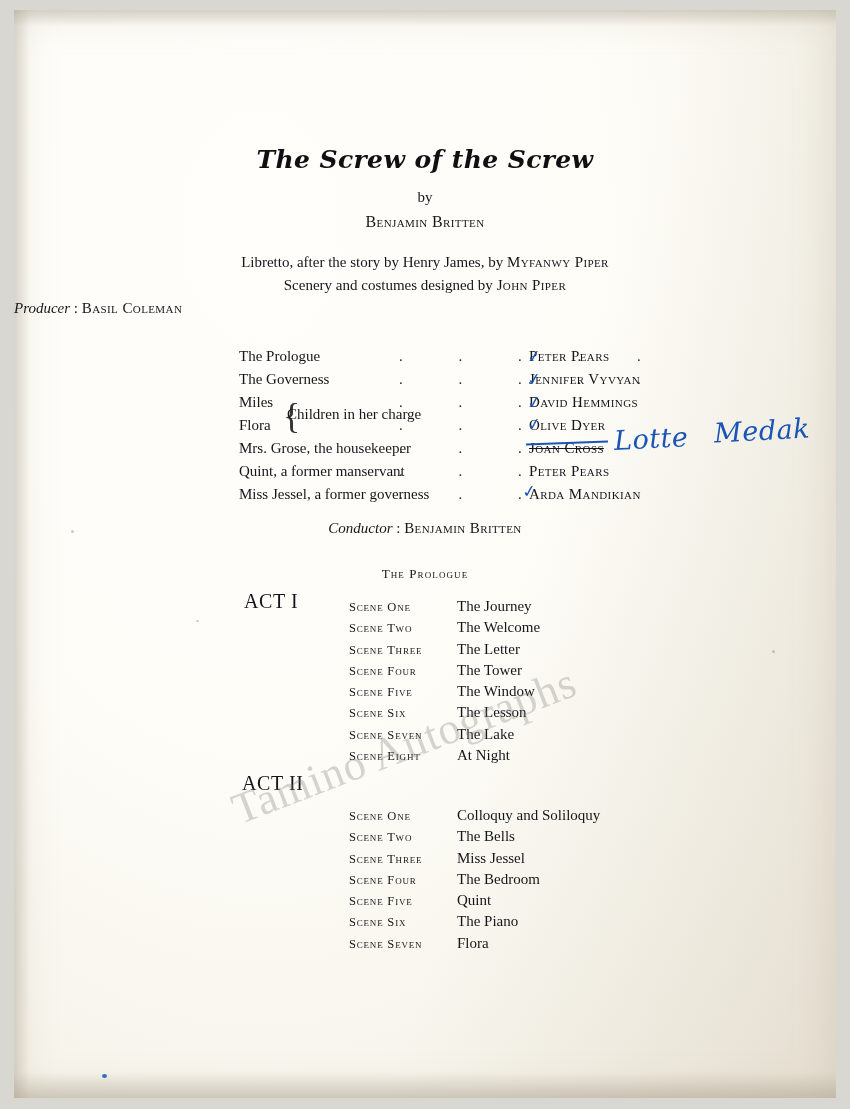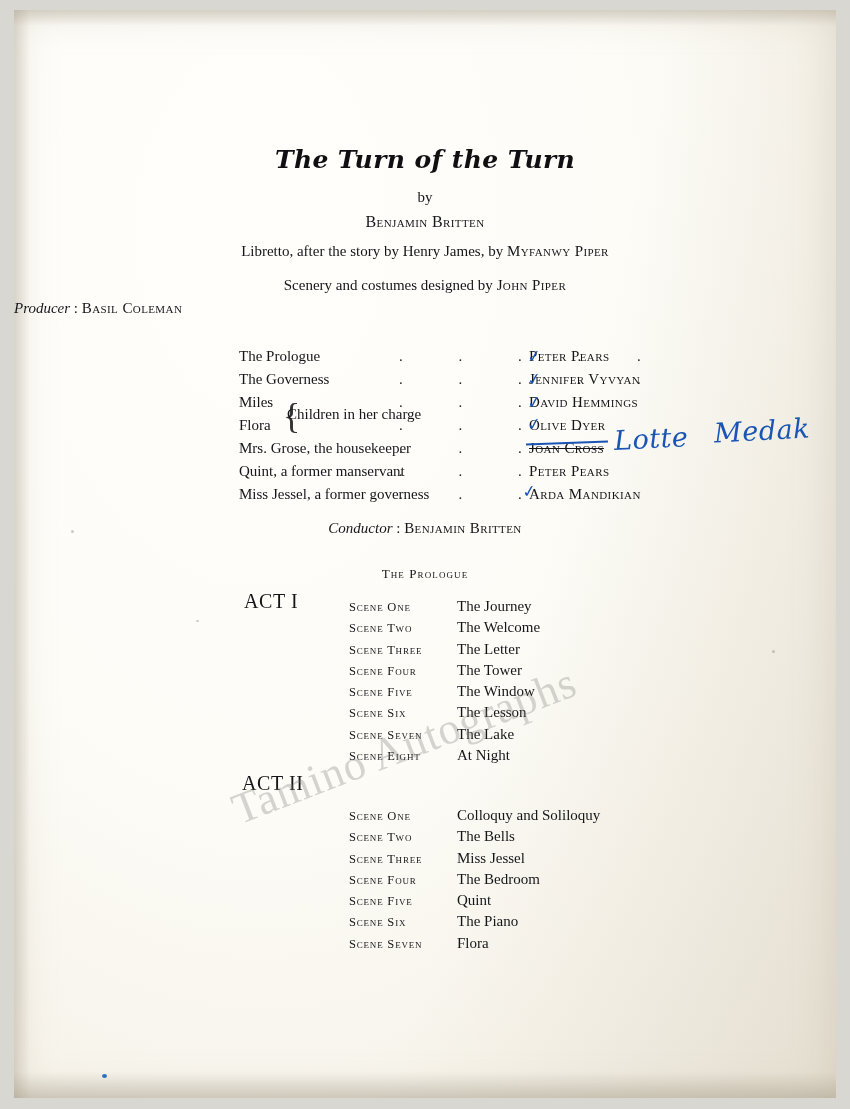"The Turn of the Turn" div.title { text: Turn of the Turn -> Screw of the Screw }
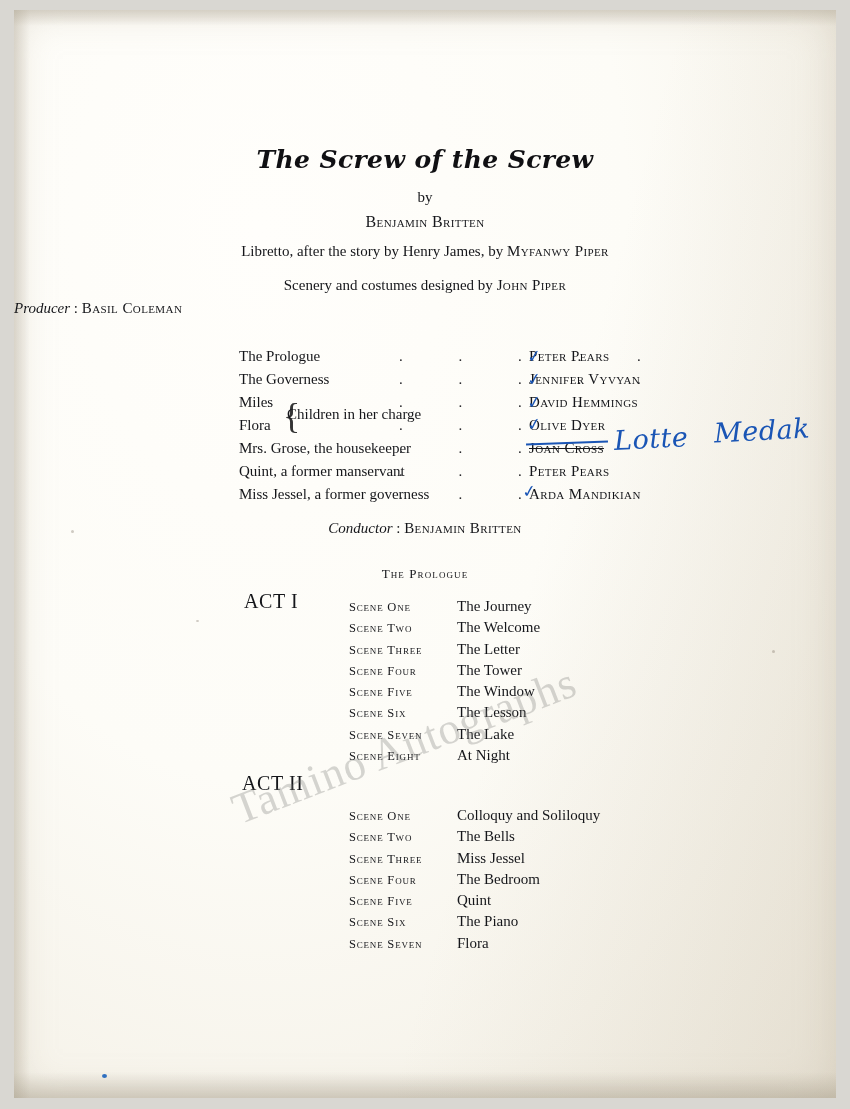"Libretto, after the story by" .credit1 { top: 233px -> 244px }
